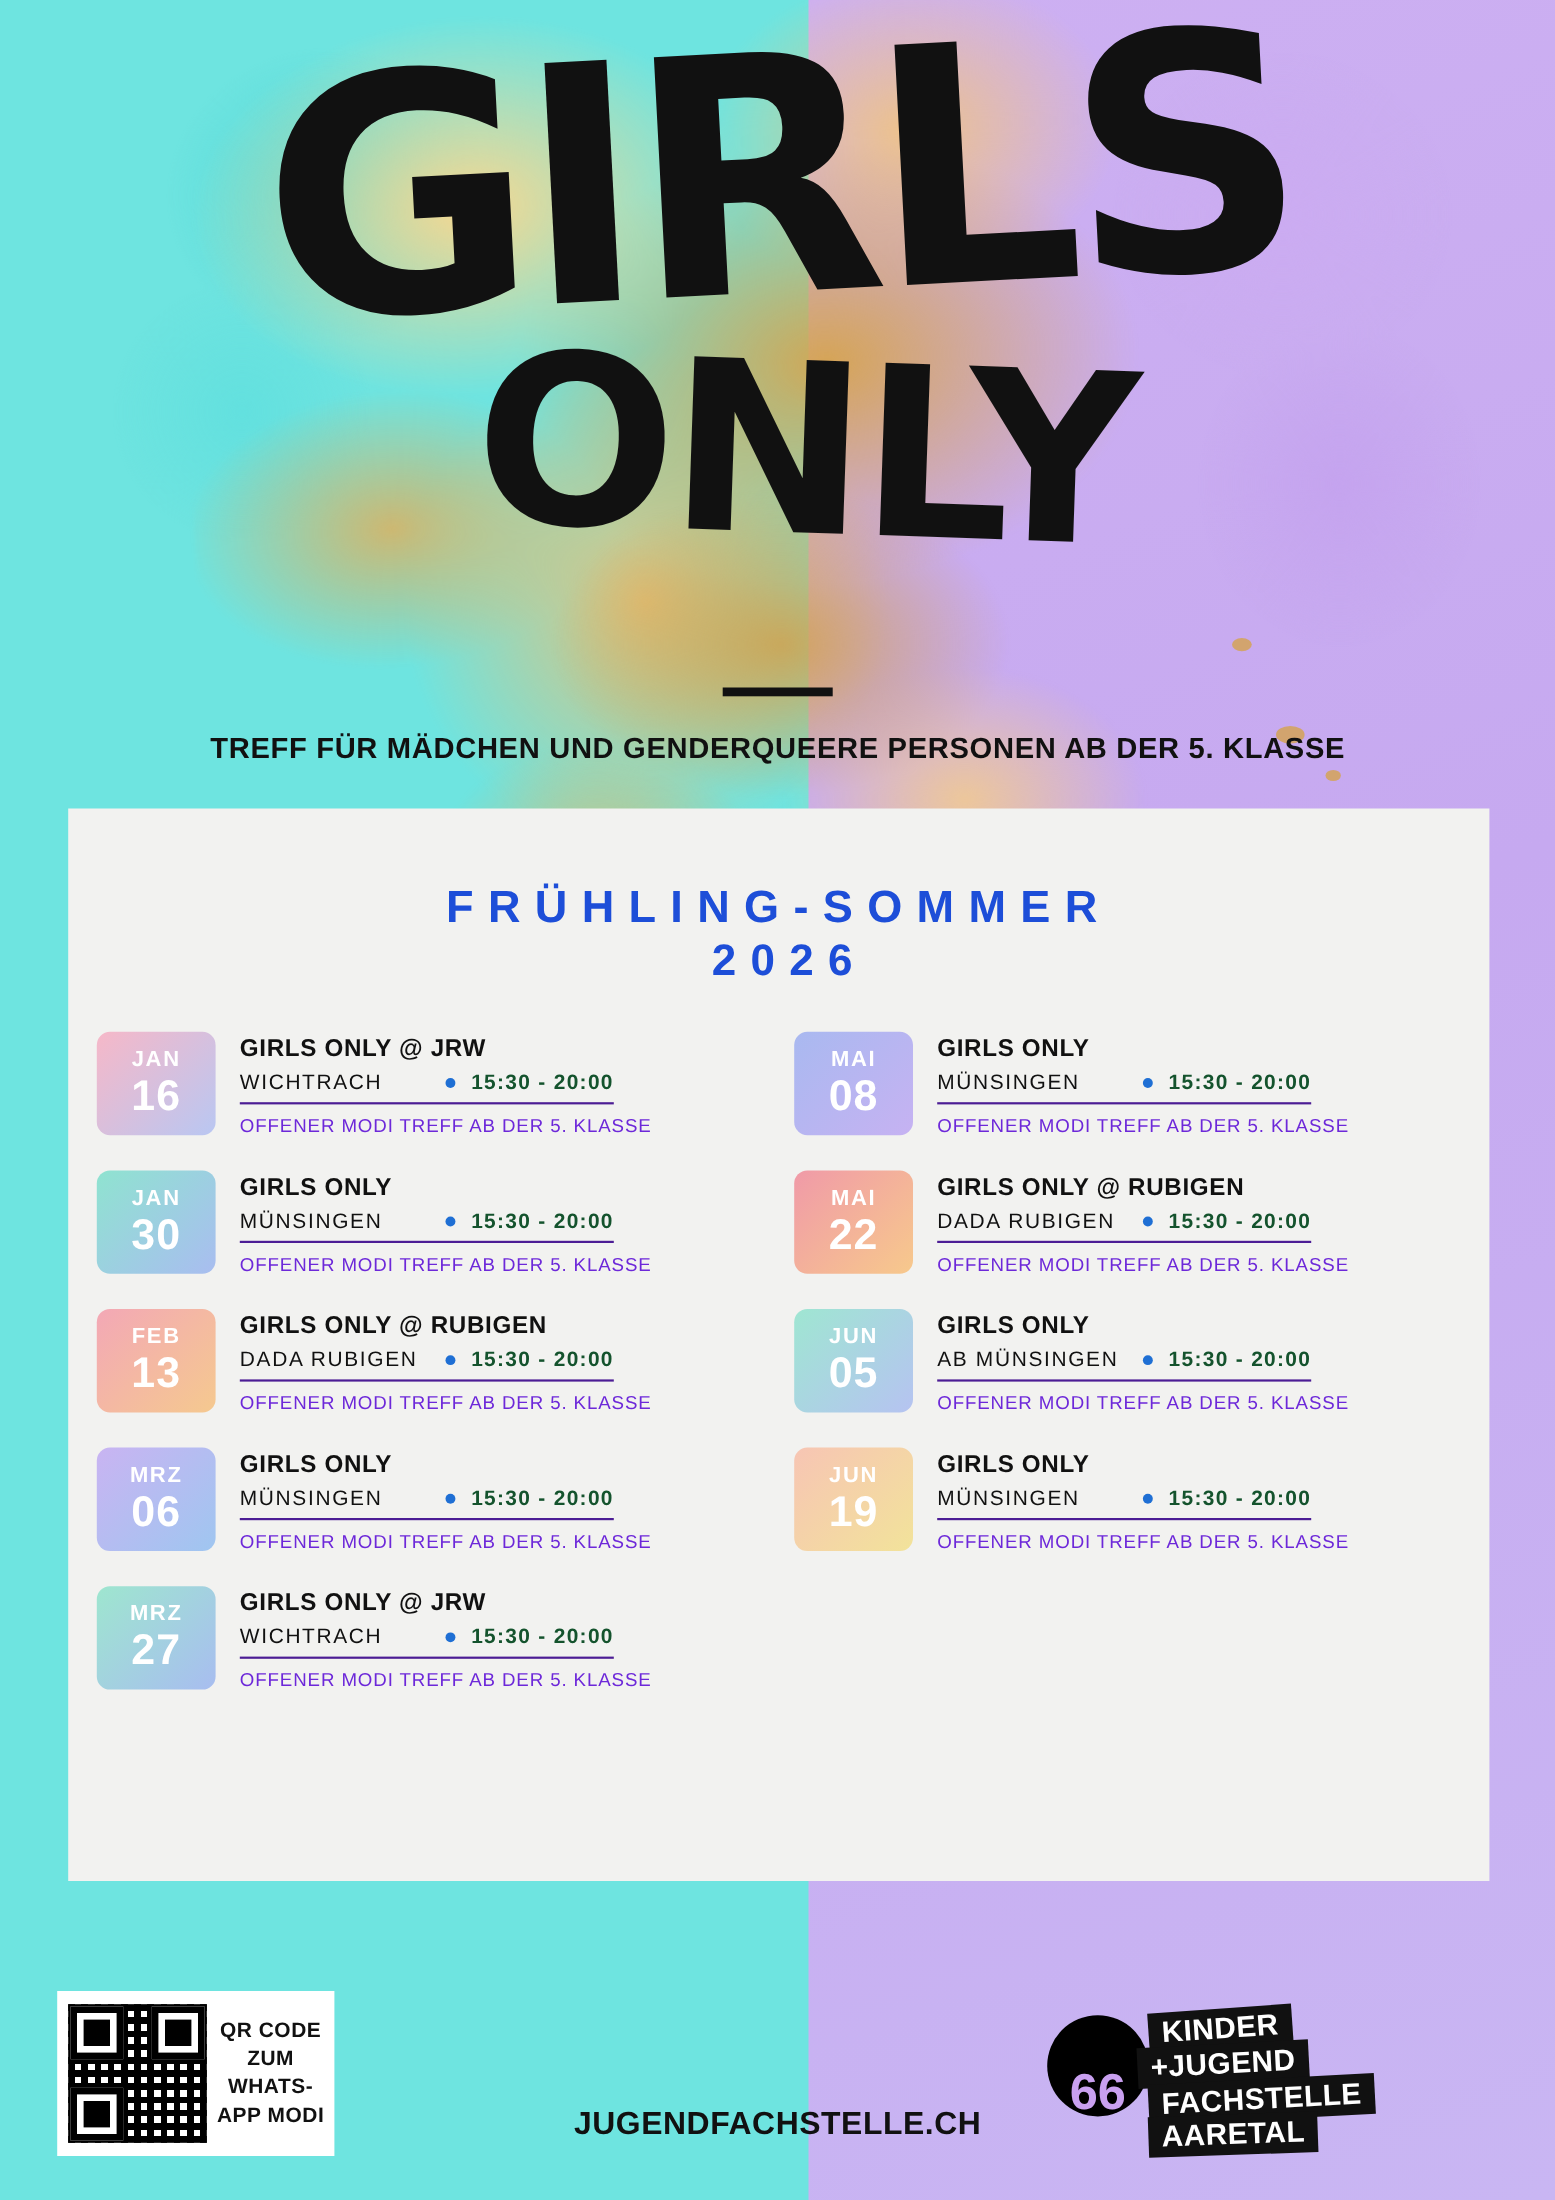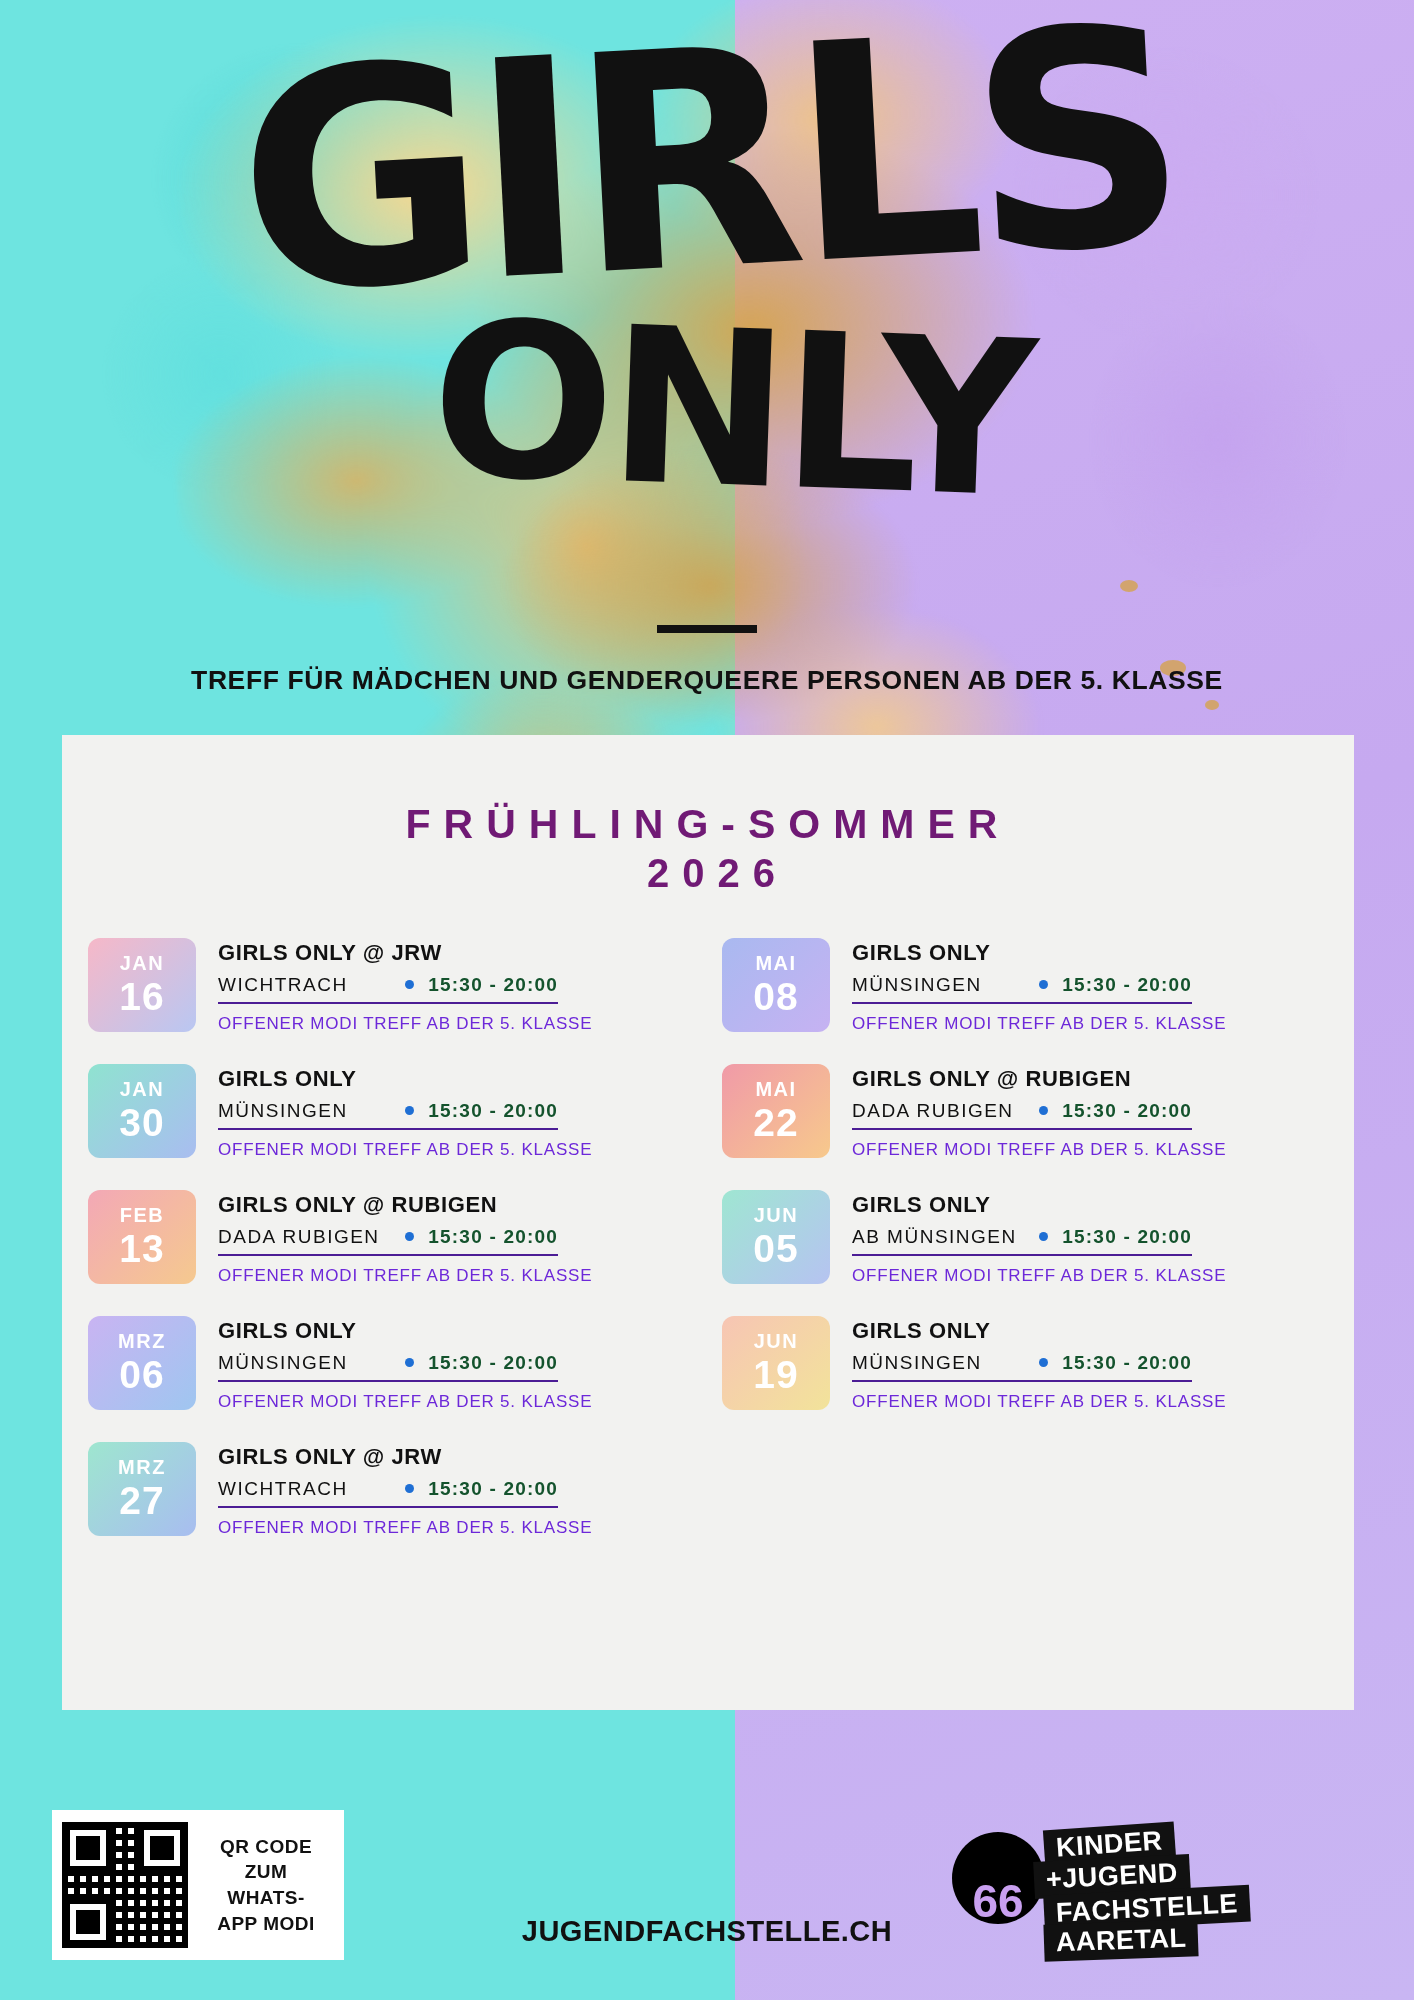"FRÜHLING-SOMMER" .season { color: #701a75 -> #1d4ed8 }
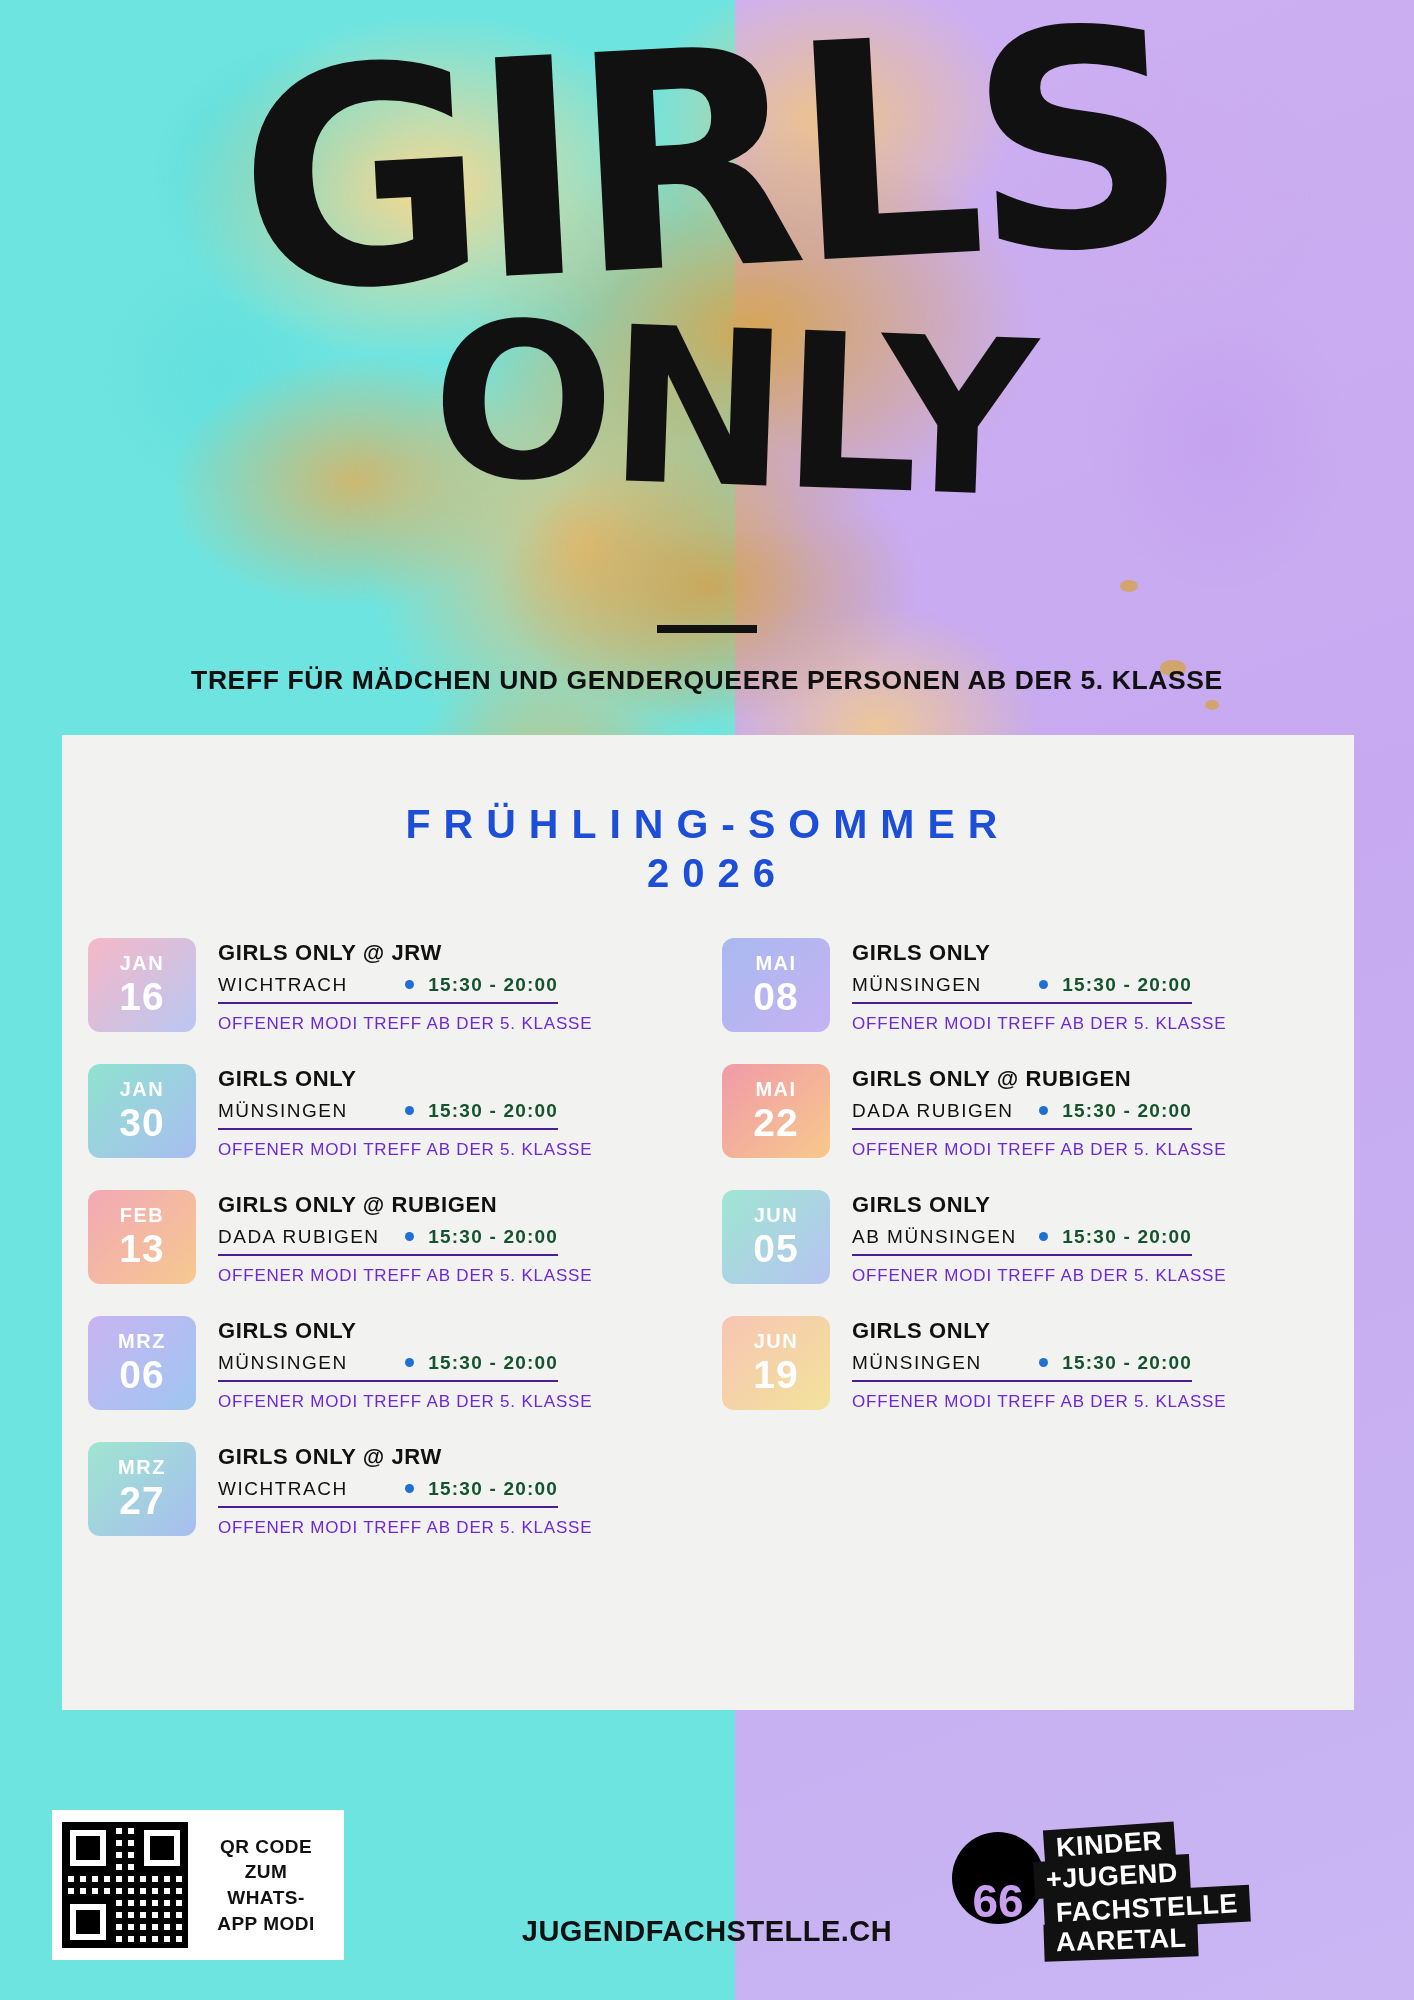"QR CODE" .qr-box { width: 292px -> 252px }
